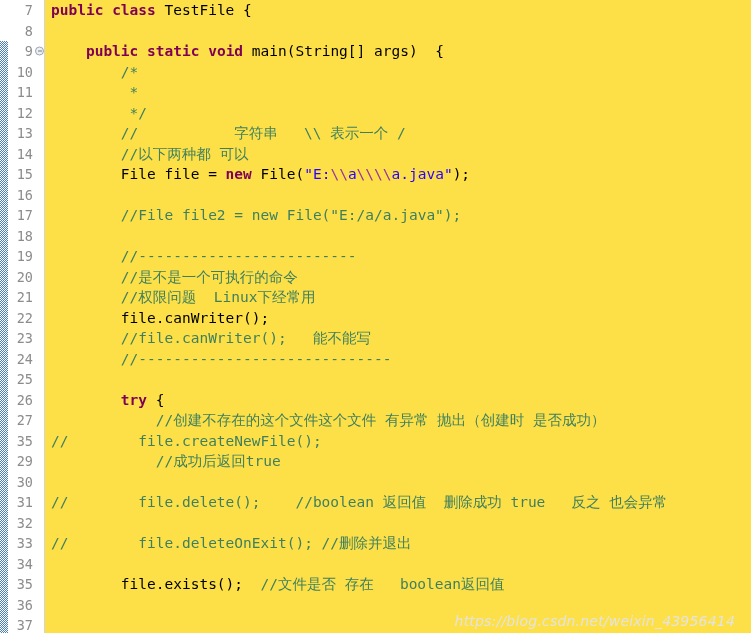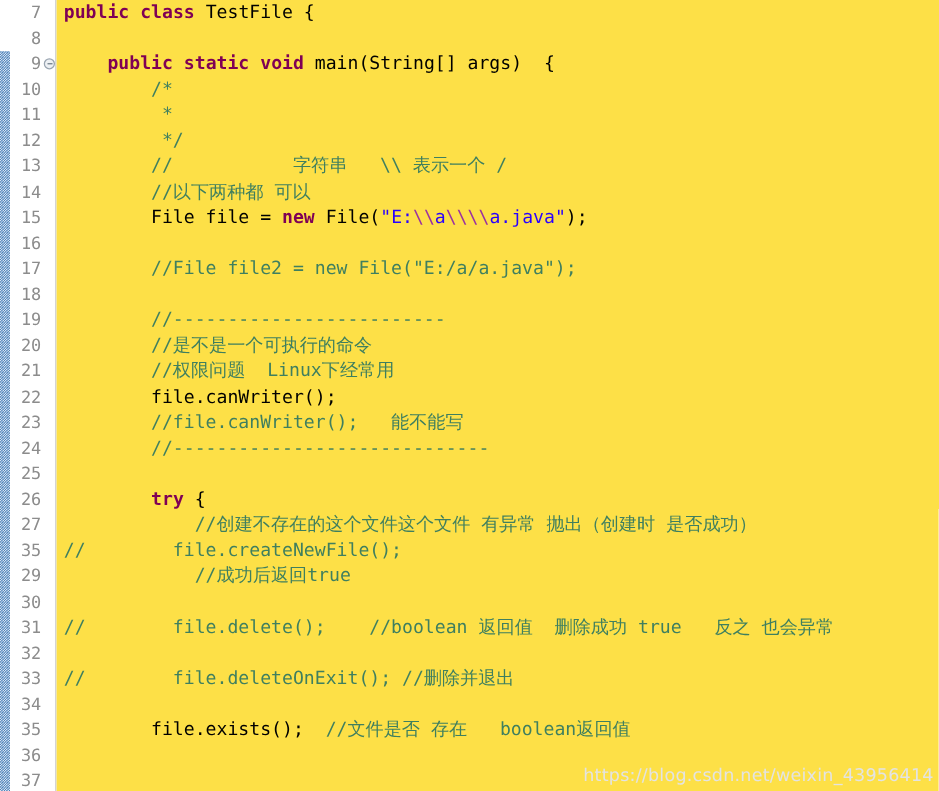"https://blog.csdn.net/weixin_43956414" .watermark { font-style: none -> italic; right: 4px -> 16px }
